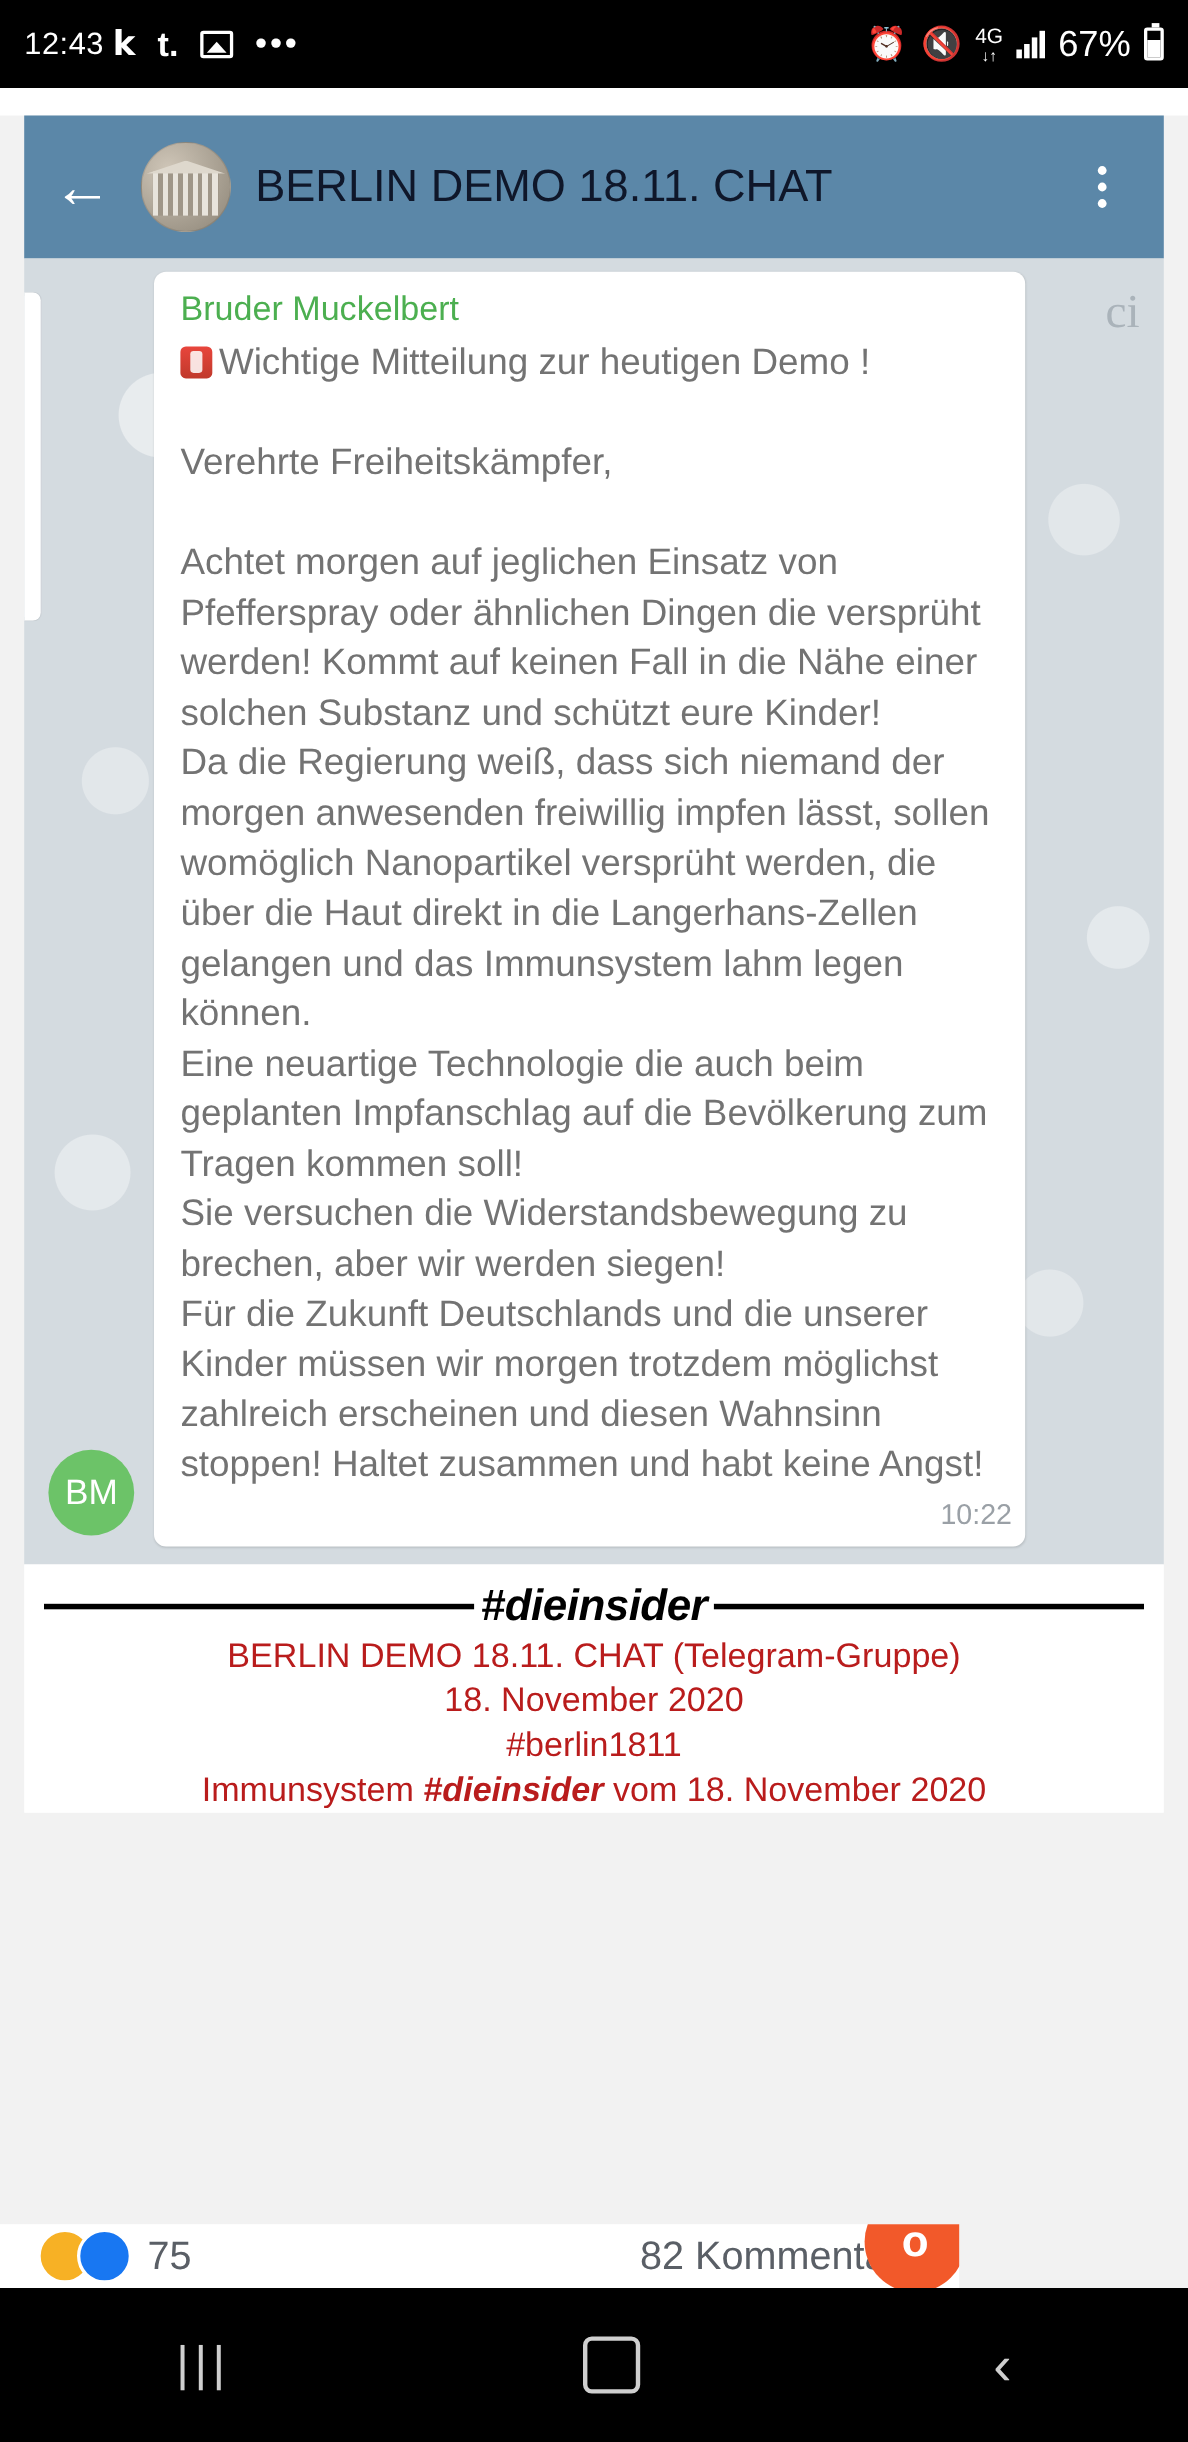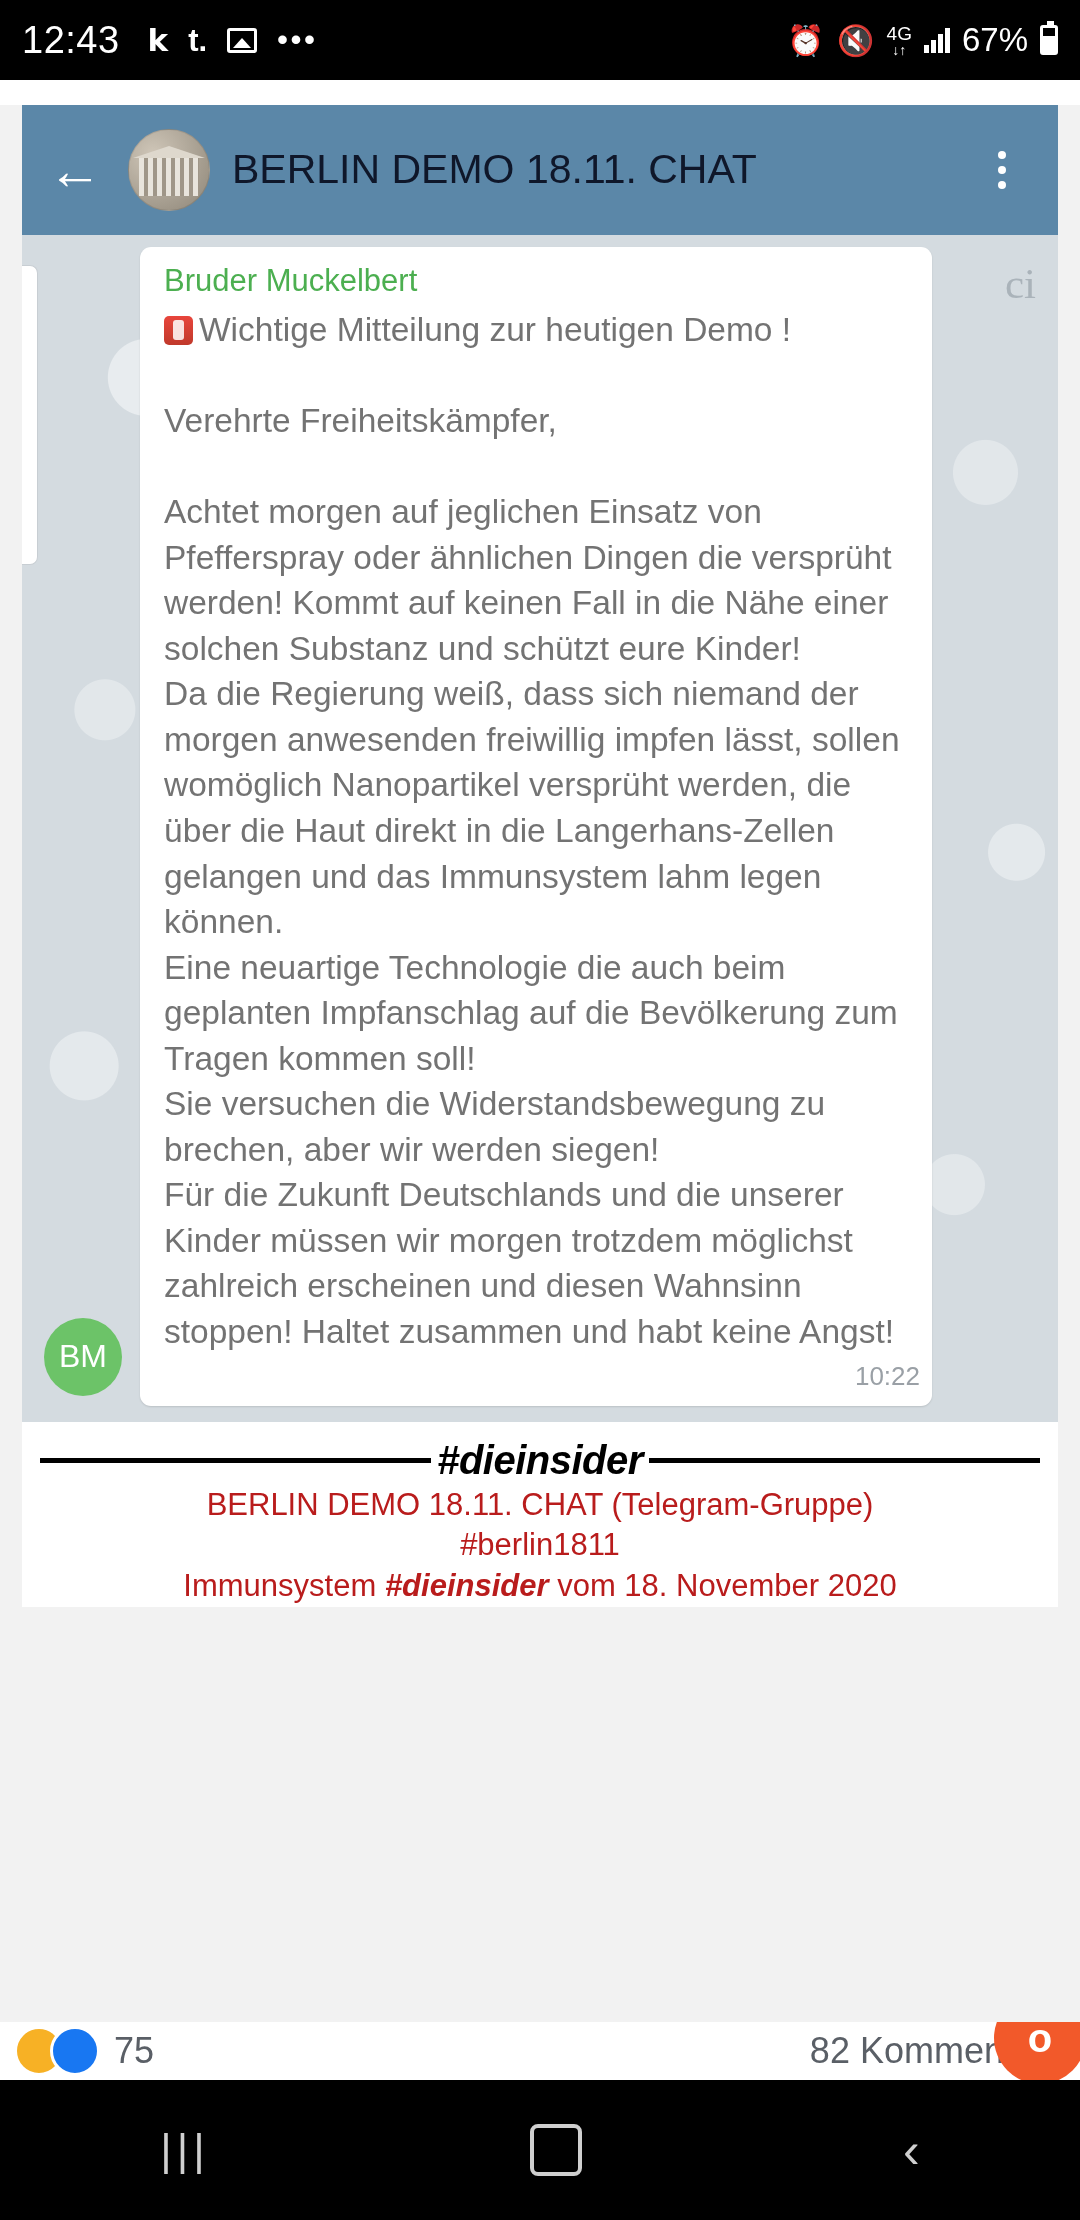"12:43" .status-time { font-size: 38px -> 28px; margin-right: 28px -> 8px }
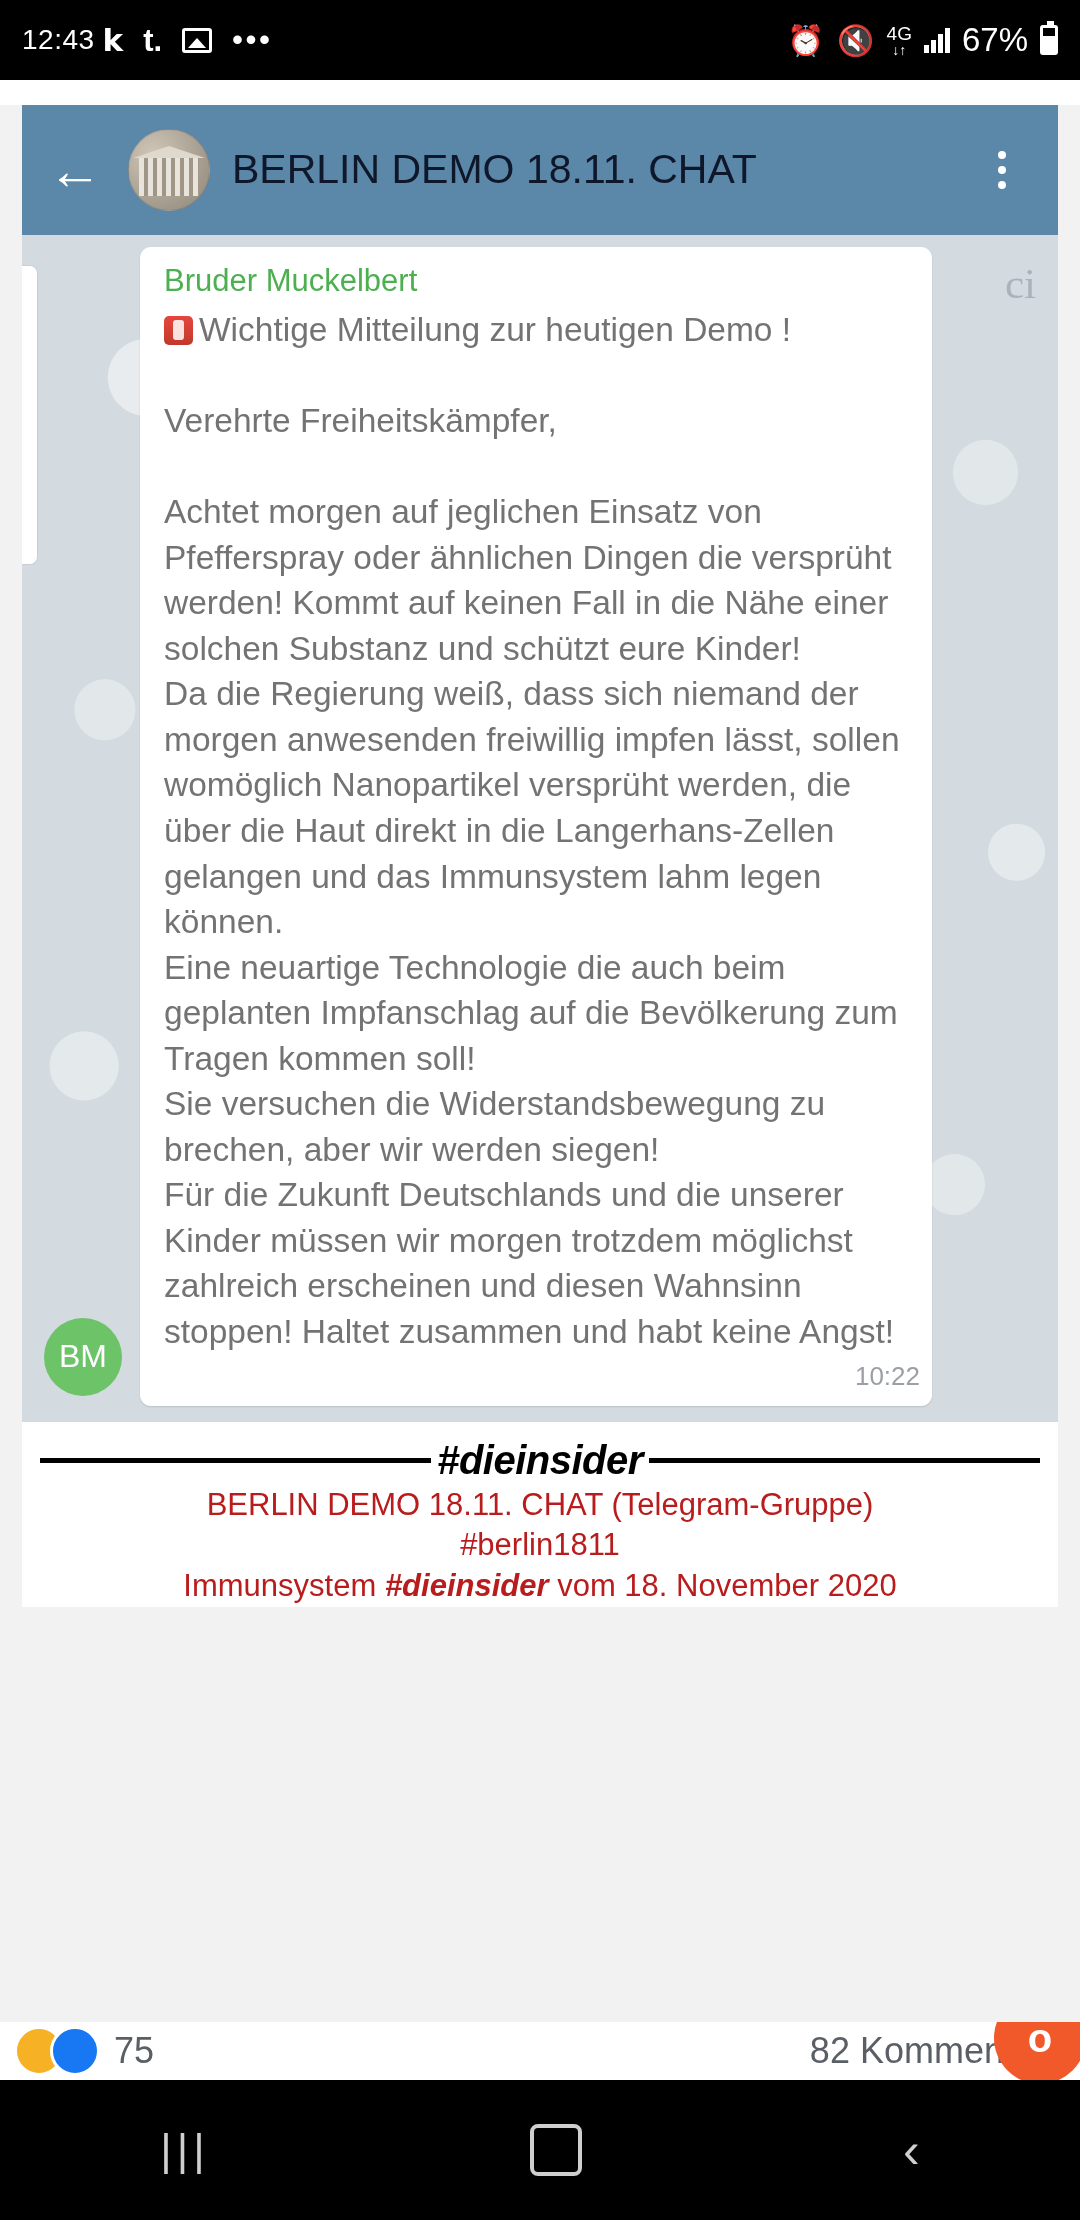"18. November 2020" div.cap-line { html: none -> <div>18. November 2020</div> }
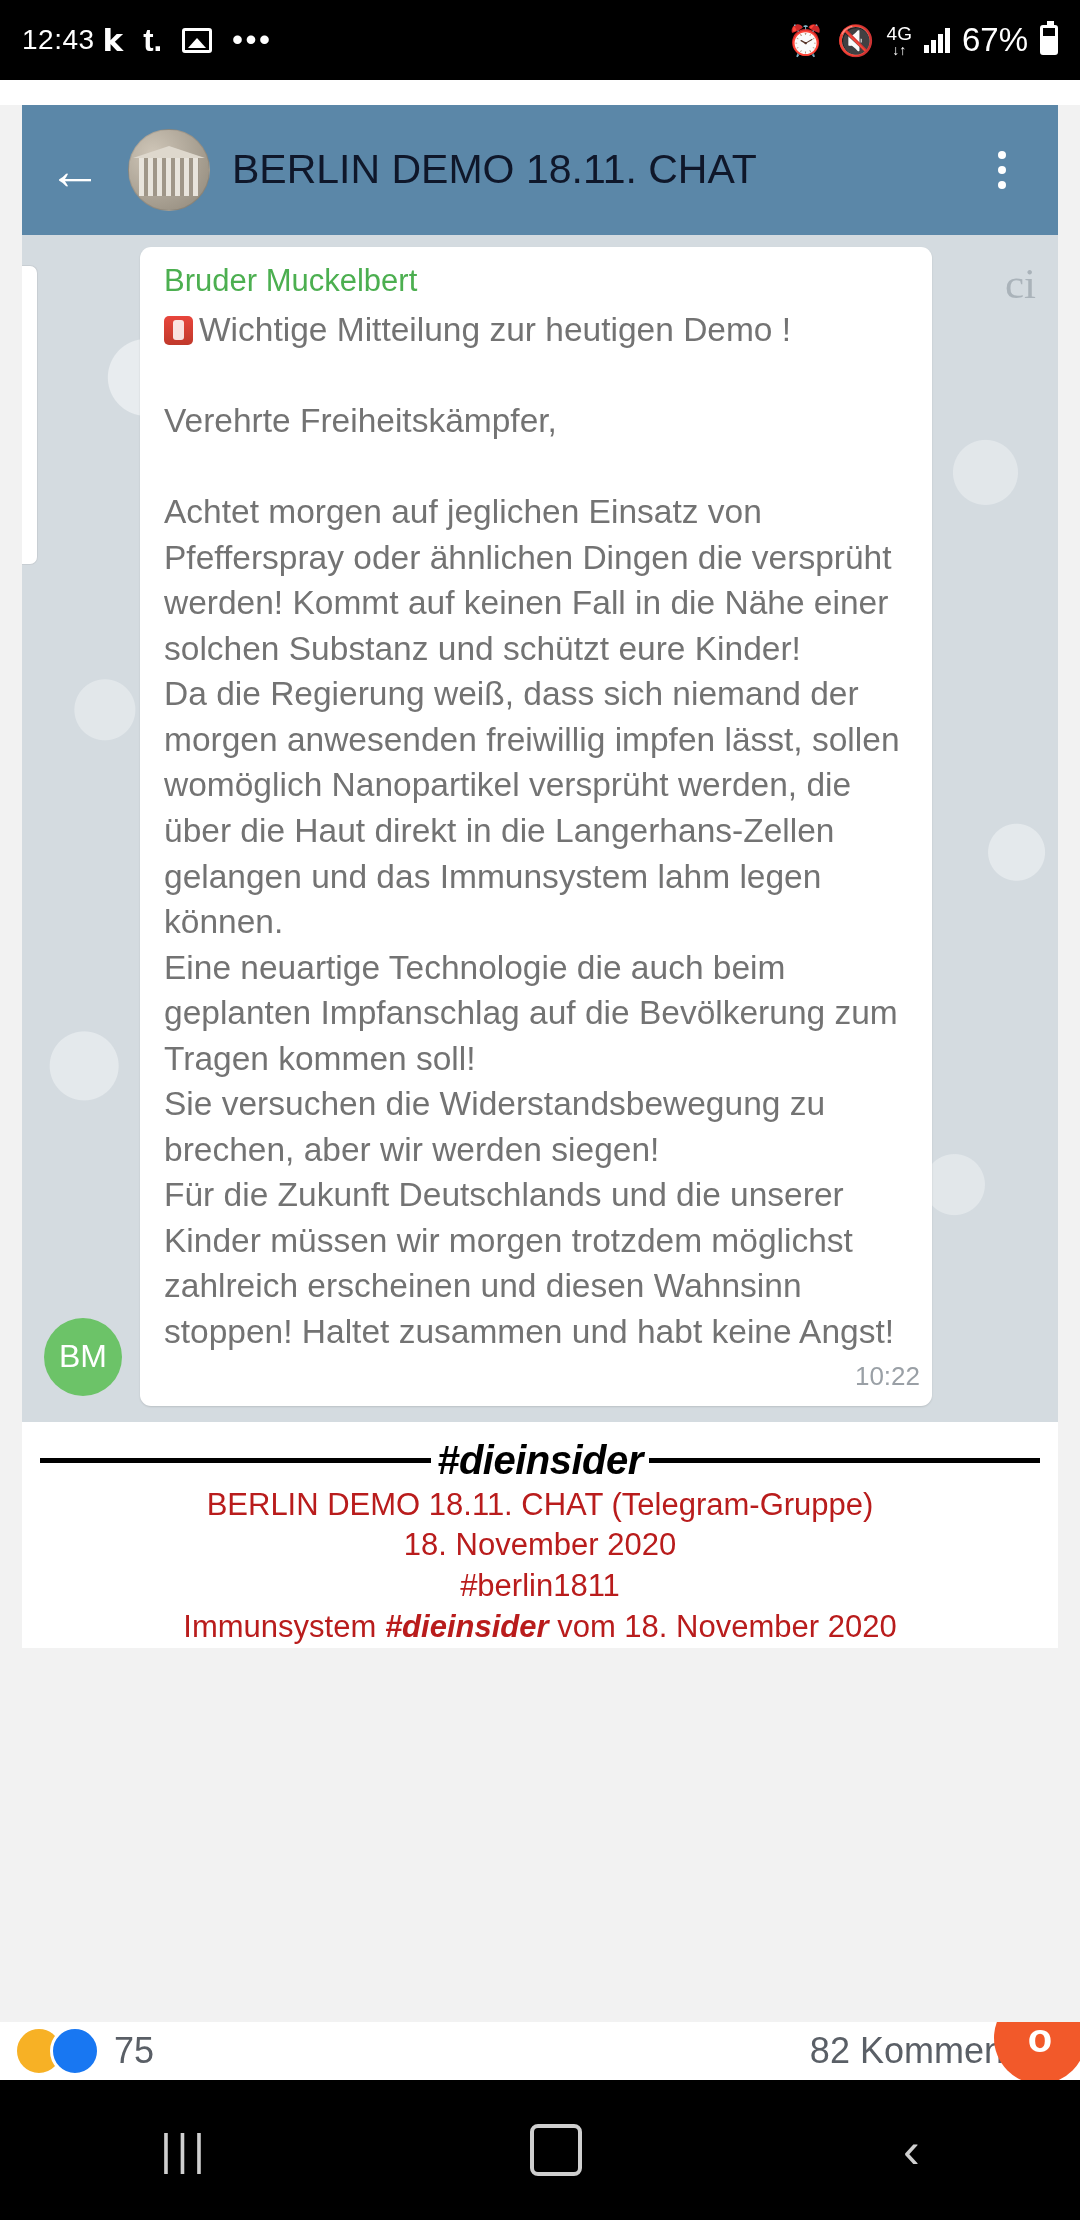"75" .reactions { padding: 0 14px -> 0 34px; width: 1080px -> 872px }
